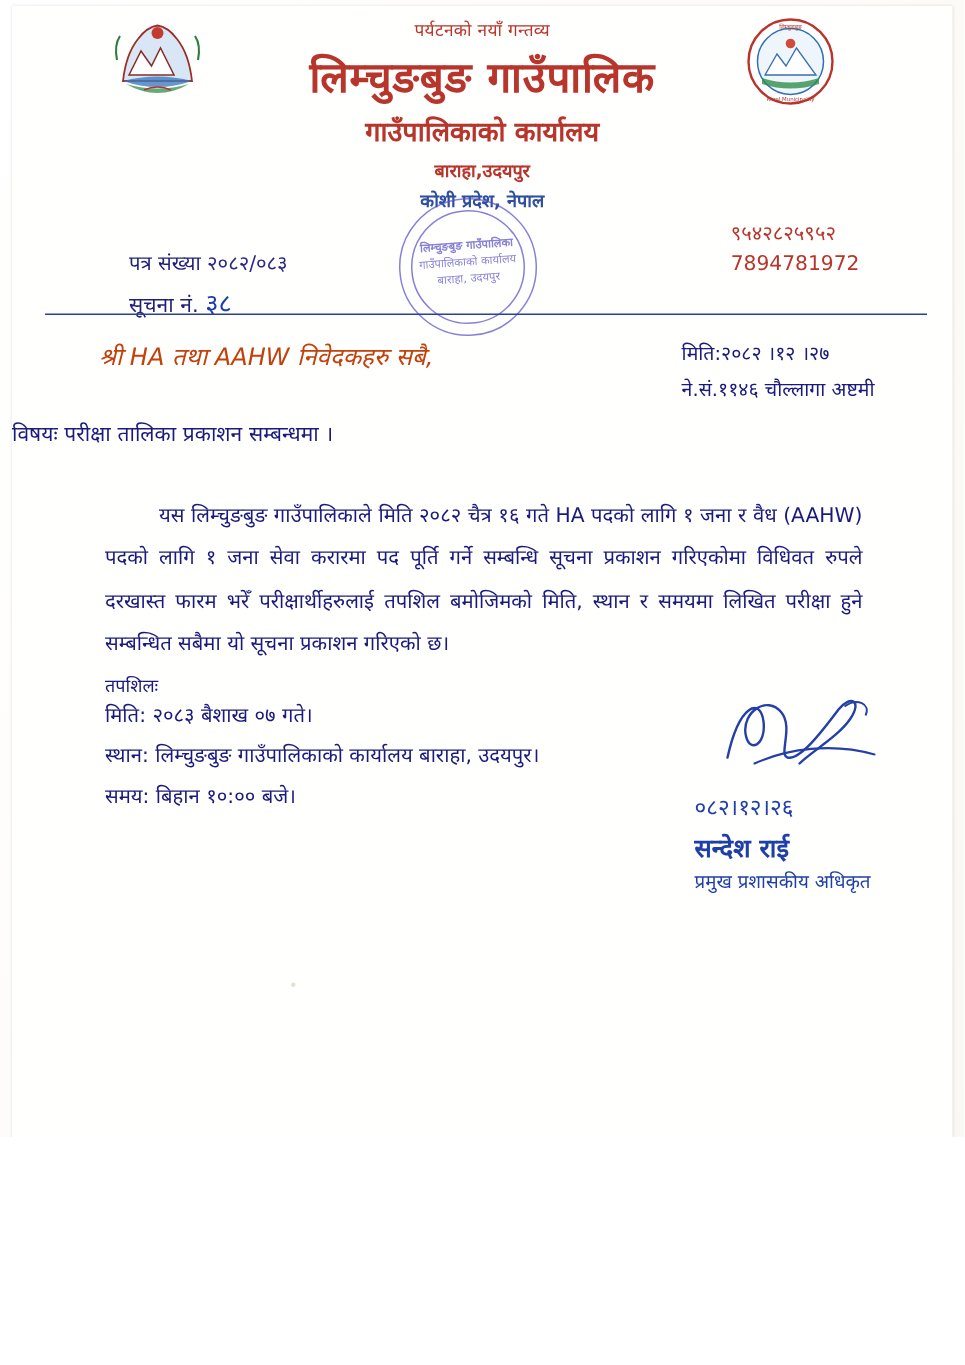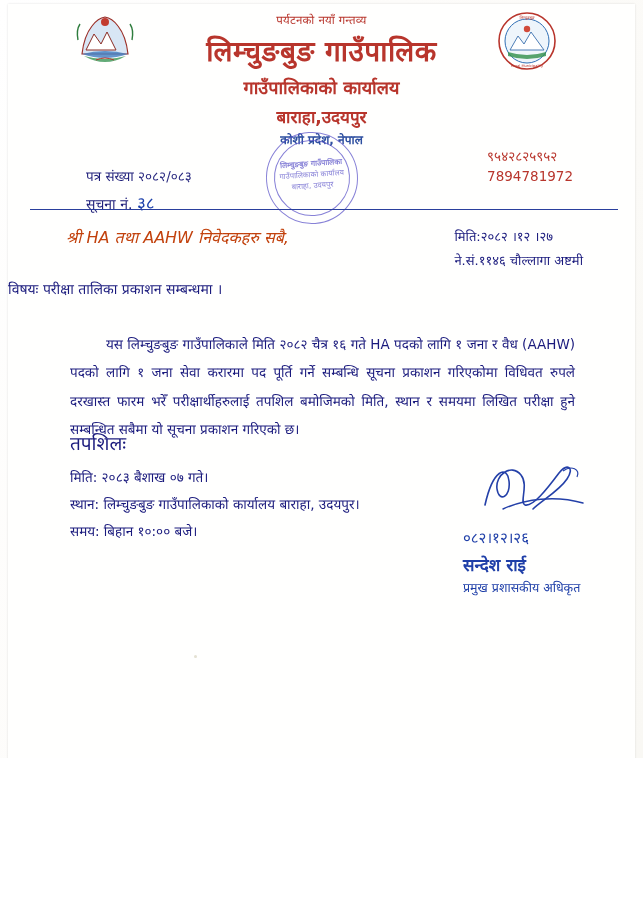"बाराहा,उदयपुर" .address1 { font-size: 17px -> 12px }
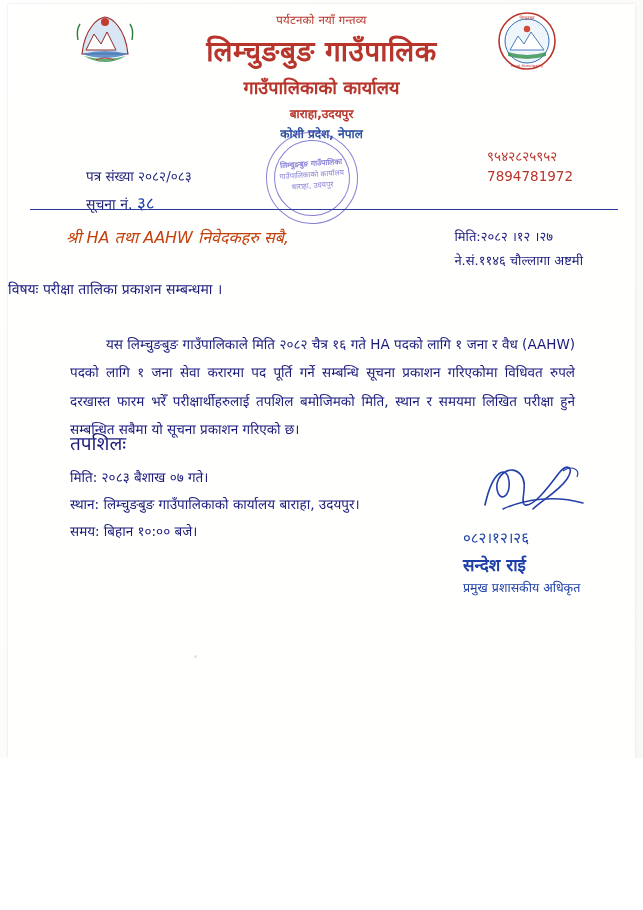"तपशिलः" .details-title { font-size: 19px -> 12px; top: 426px -> 444px }
